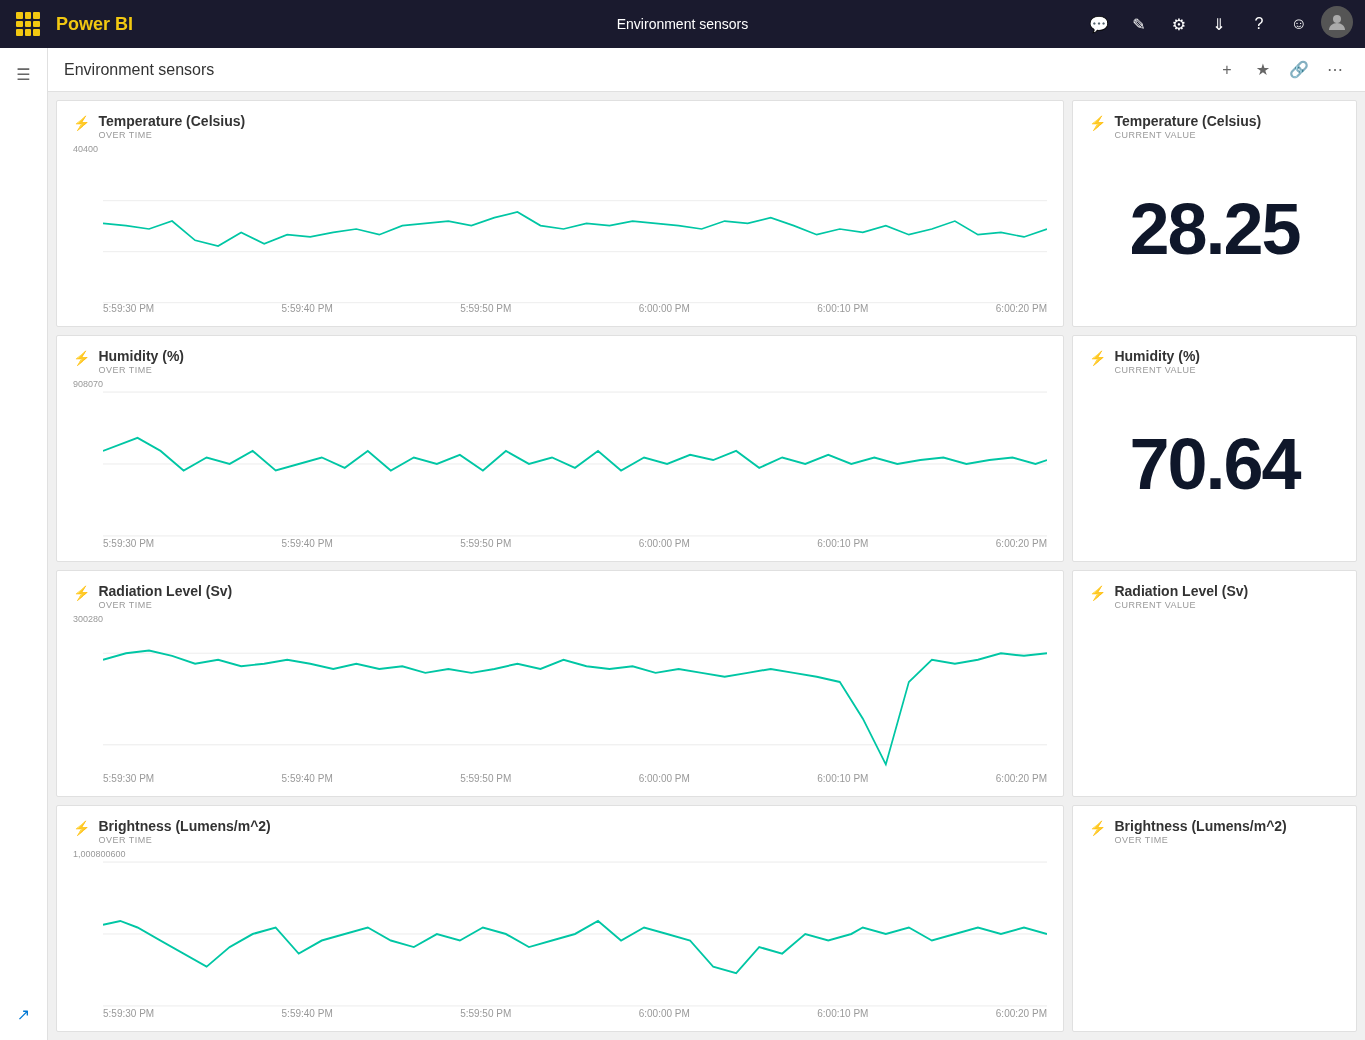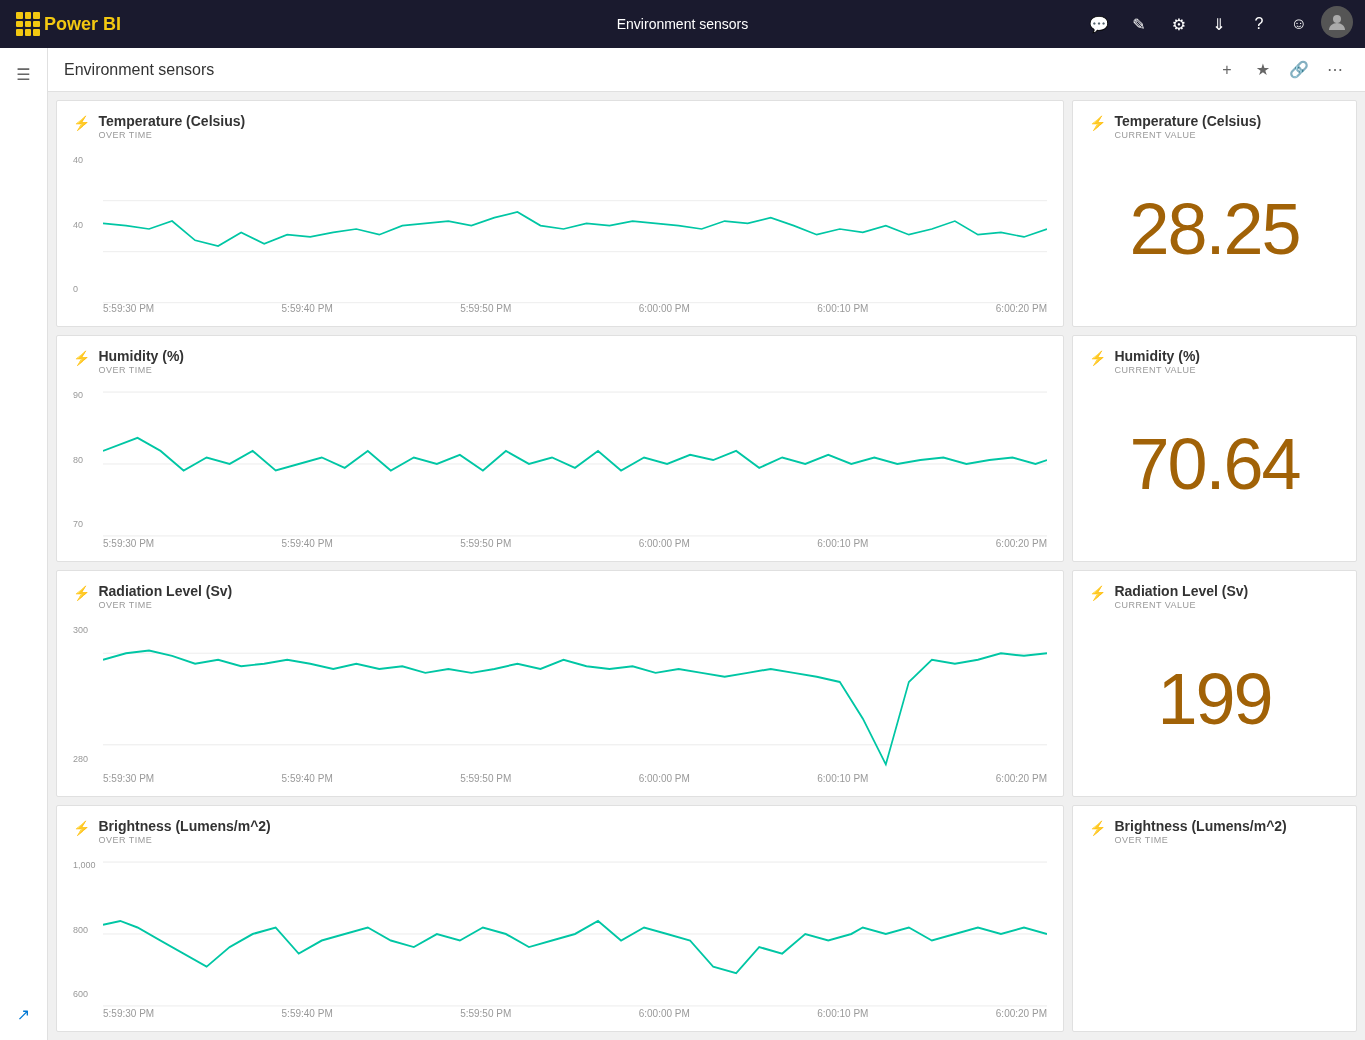"Power BI" .topbar { gap: none -> 12px }
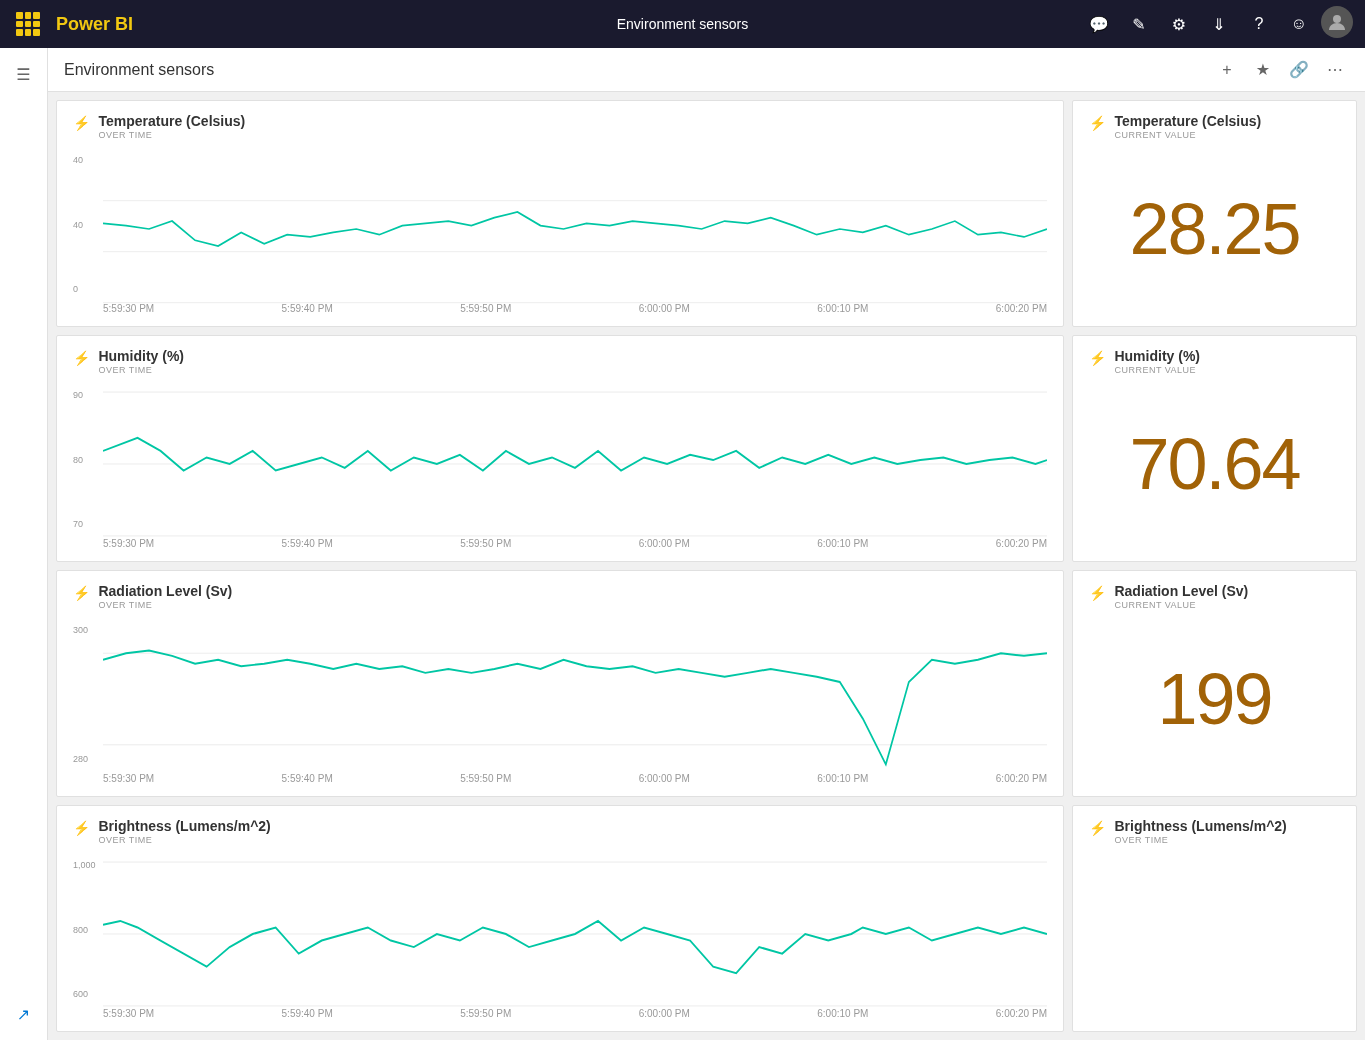"40" .y-labels { flex-direction: column -> none; justify-content: space-between -> flex-end; margin-top: 11px -> none }
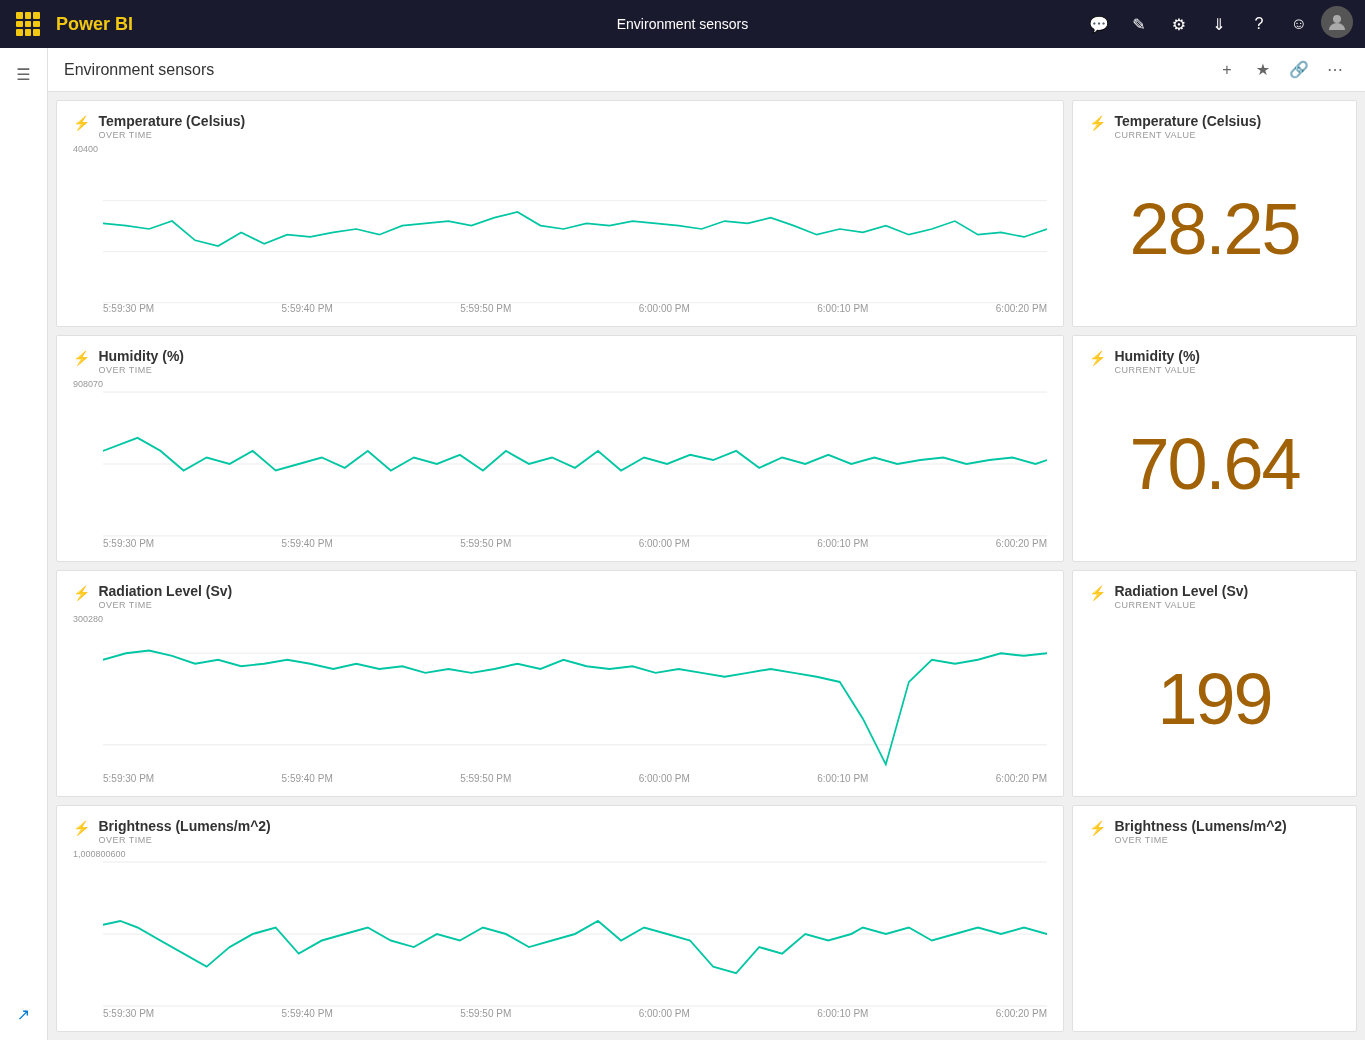"28.25" .value-display { color: #a16207 -> #0f172a; font-weight: 400 -> 700 }
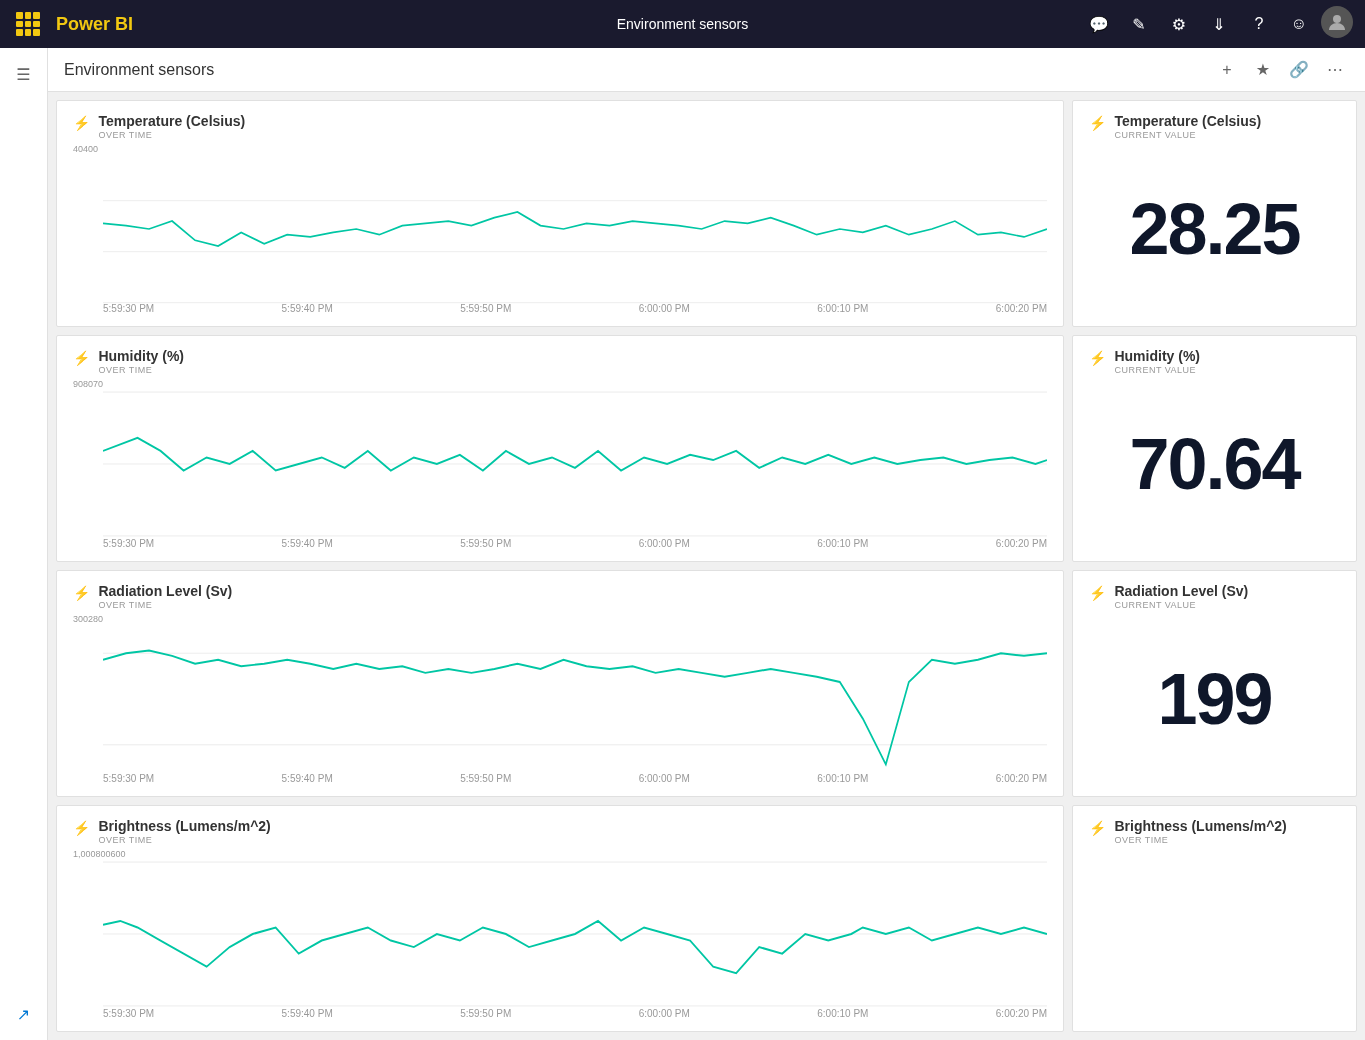"199" div.value-display { html: <div>199</div> -> none }
